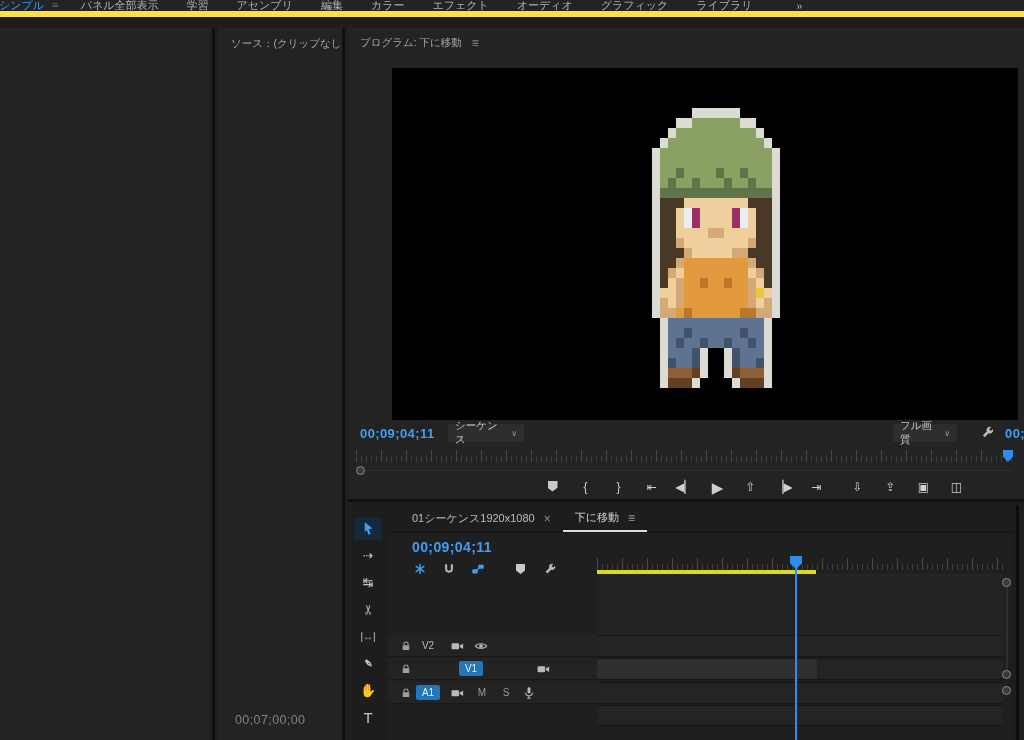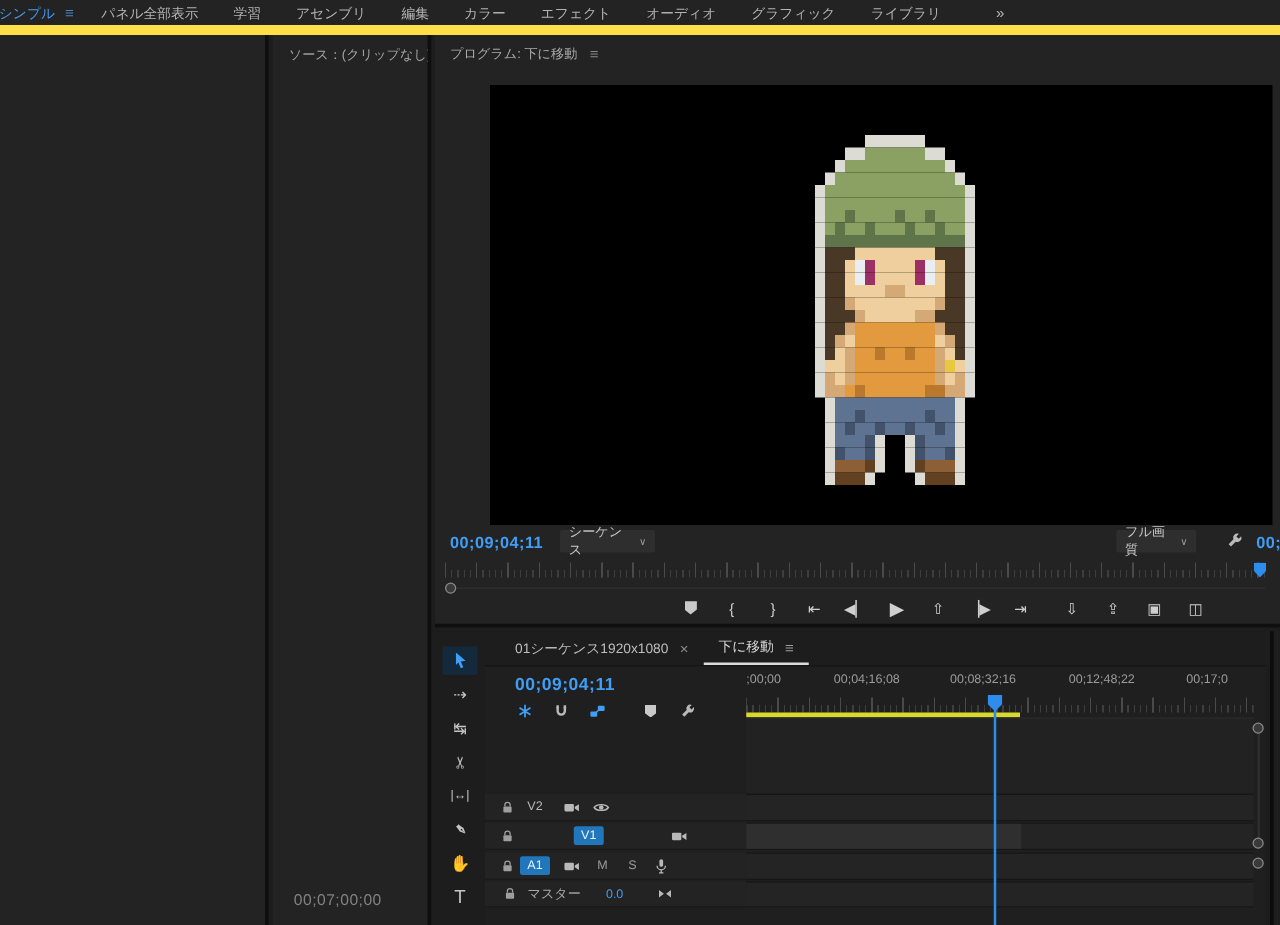"シンプル" .ws-bar { border-bottom: 8px solid #fde047 -> 6px solid #fde047; font-family: none -> Liberation Serif, serif; height: 28px -> 17px }
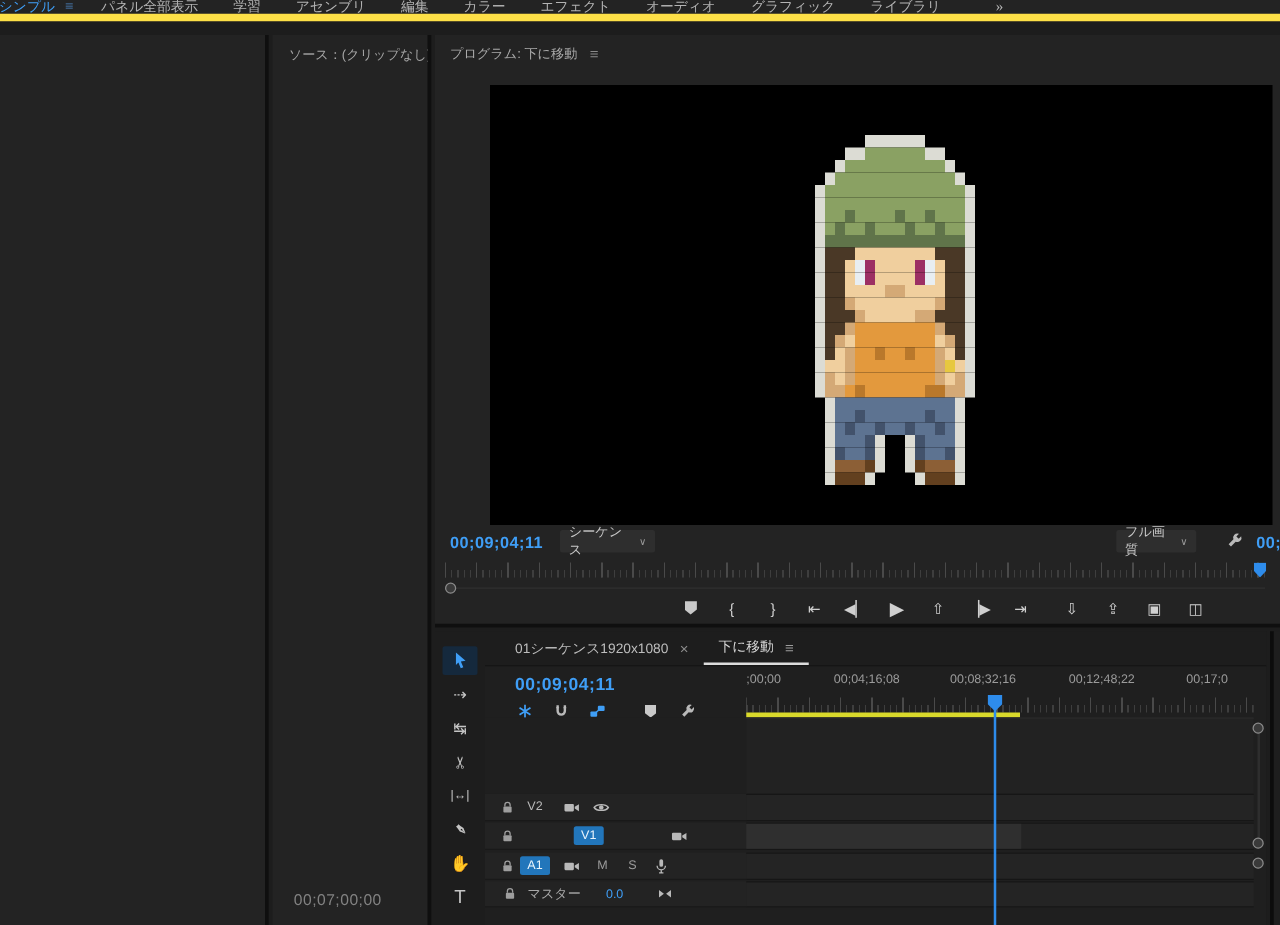";00;00" div.ruler-labels { html: <div> <span>;00;00</span> <span>00;04;16;08</span> <span>00;08;32;16</span> <span>00;12;48;22</span> <span>00;17;0</span> </div> -> none }
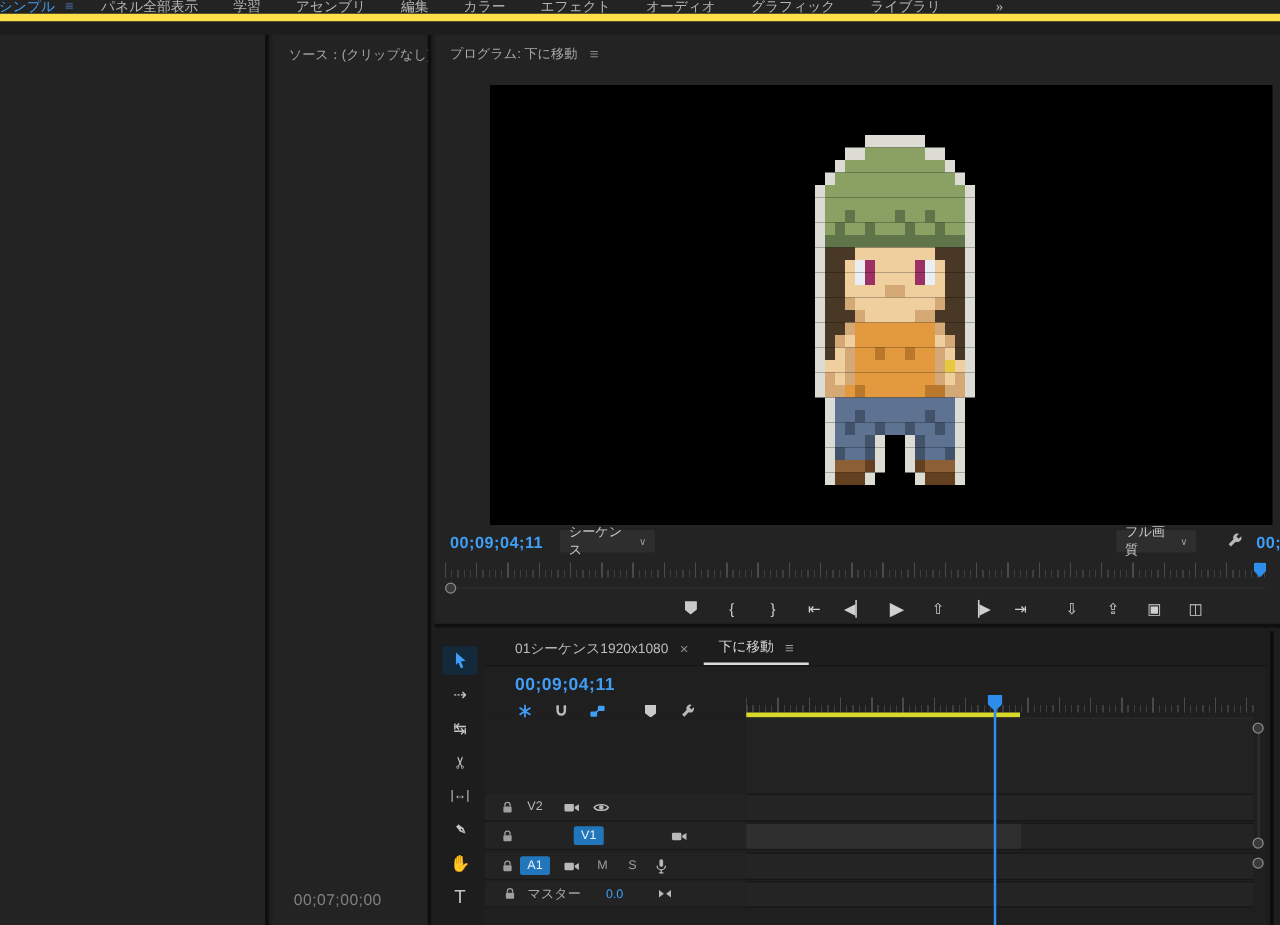"マスター" div.trow { html: <div> <span> <svg> <use></use> </svg> </span> <span>マスター</span> <span>0.0</span> <span> <svg> <use></use> </svg> </span> </div> -> none }
